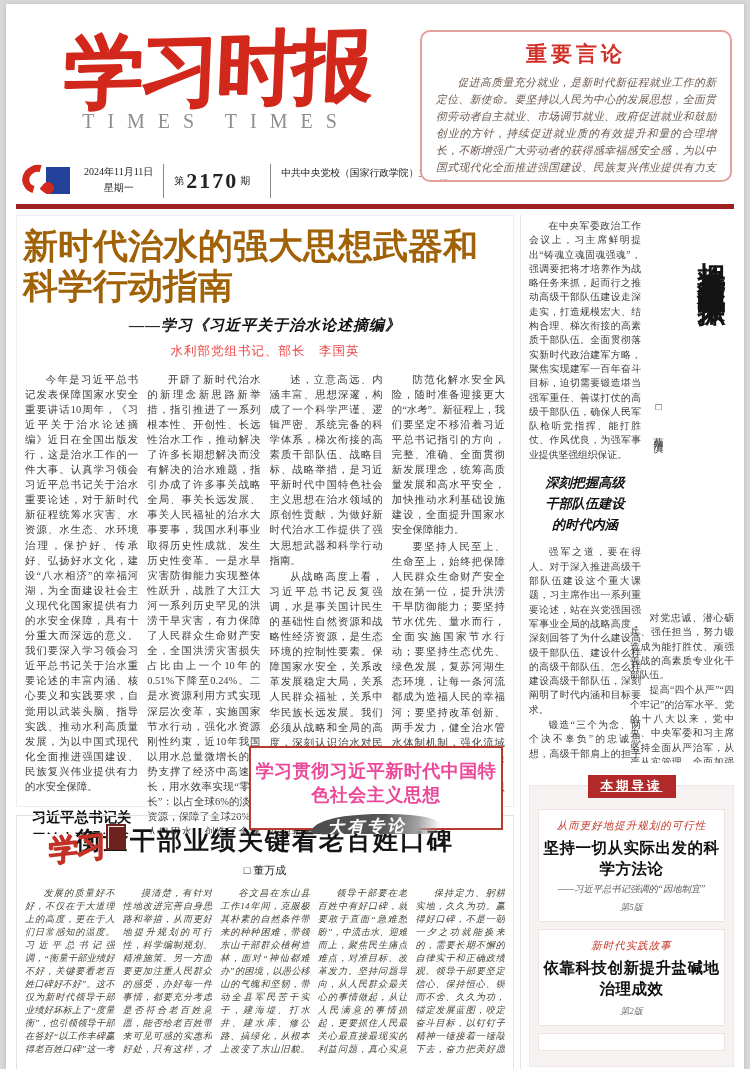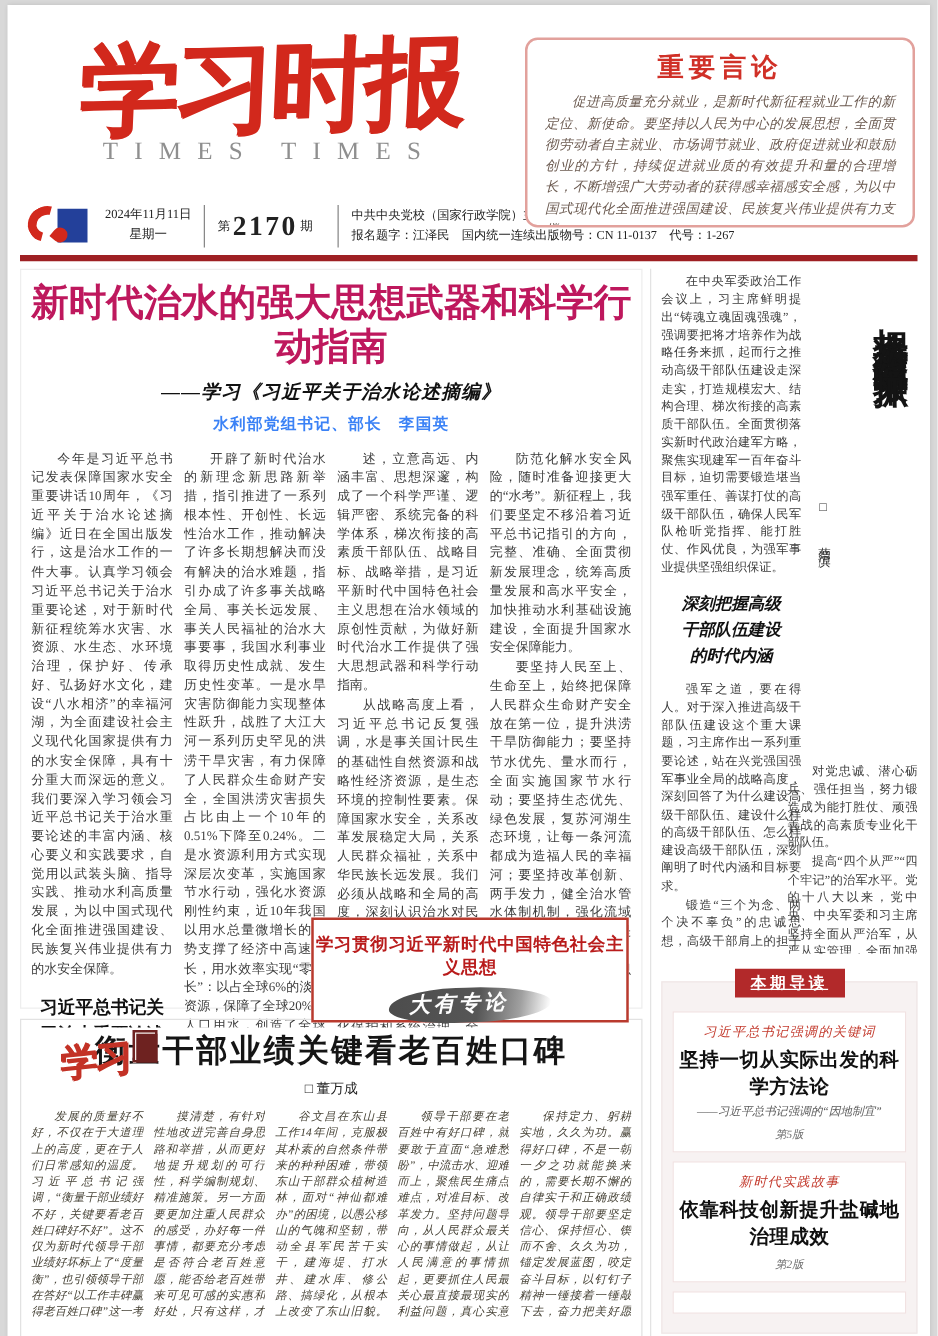"报名题字：江泽民 国内统一连续出版物号：CN 11-0137 代号：1-267" div { html: <div>报名题字：江泽民 国内统一连续出版物号：CN 11-0137 代号：1-267</div> -> none }
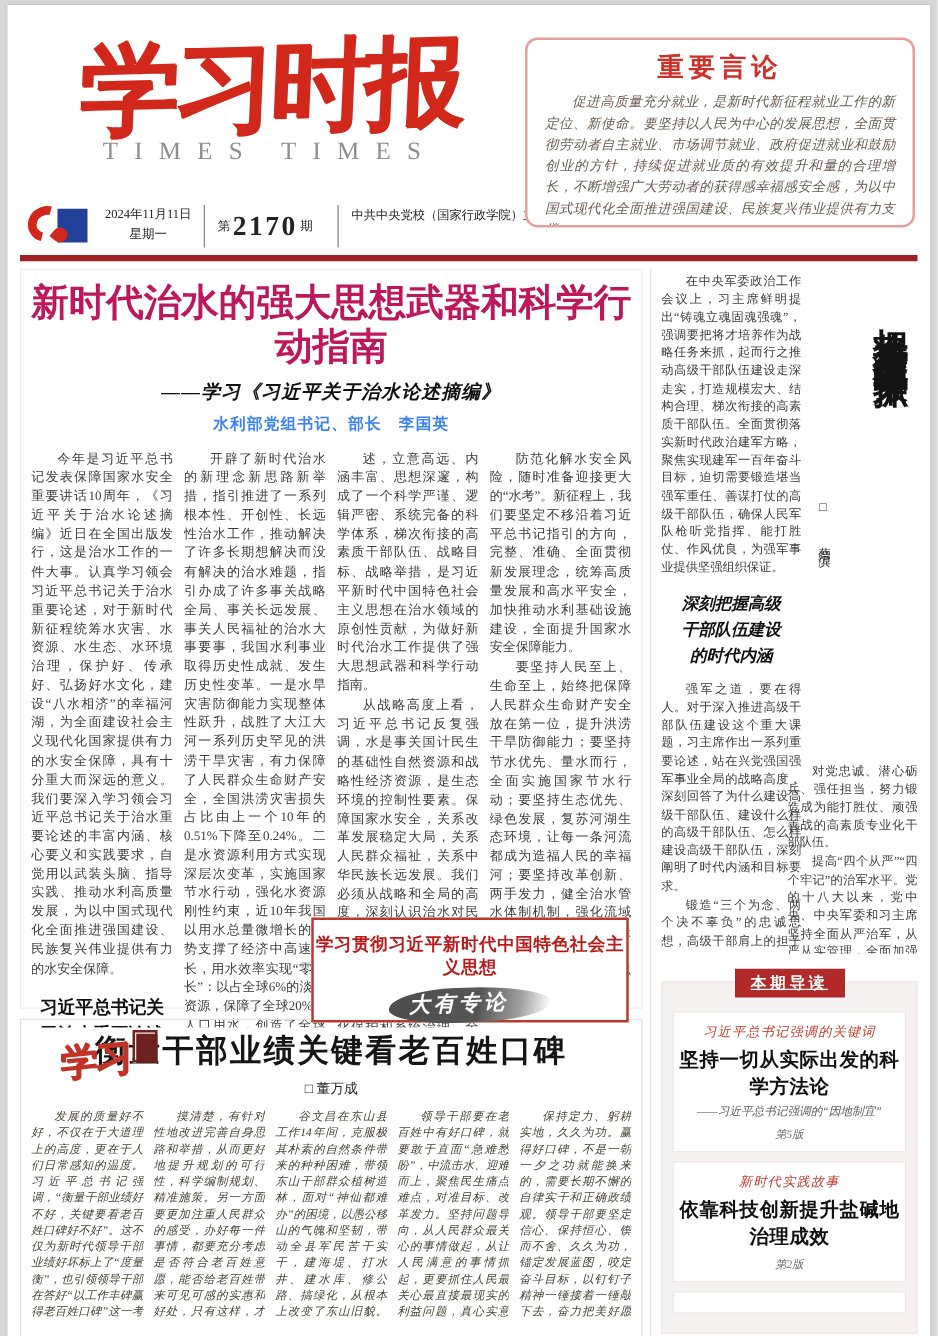"新时代治水的强大思想武器和科学行动指南" .main-headline { color: #be185d -> #a16207; font-size: 30px -> 35px; text-align: center -> none }
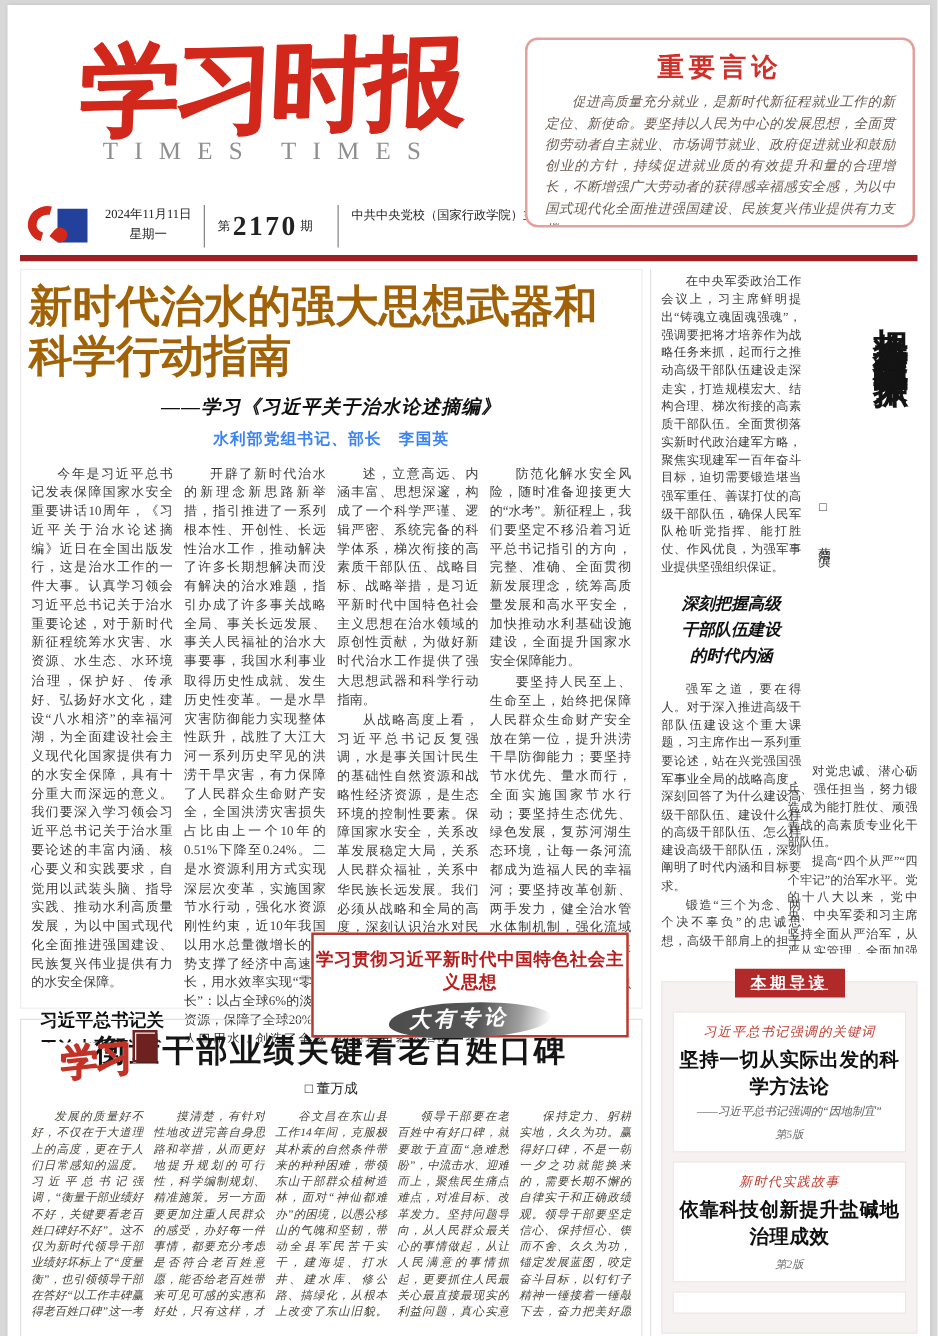"水利部党组书记、部长 李国英" .main-byline { color: #3b82f6 -> #ef4444; font-weight: bold -> none }
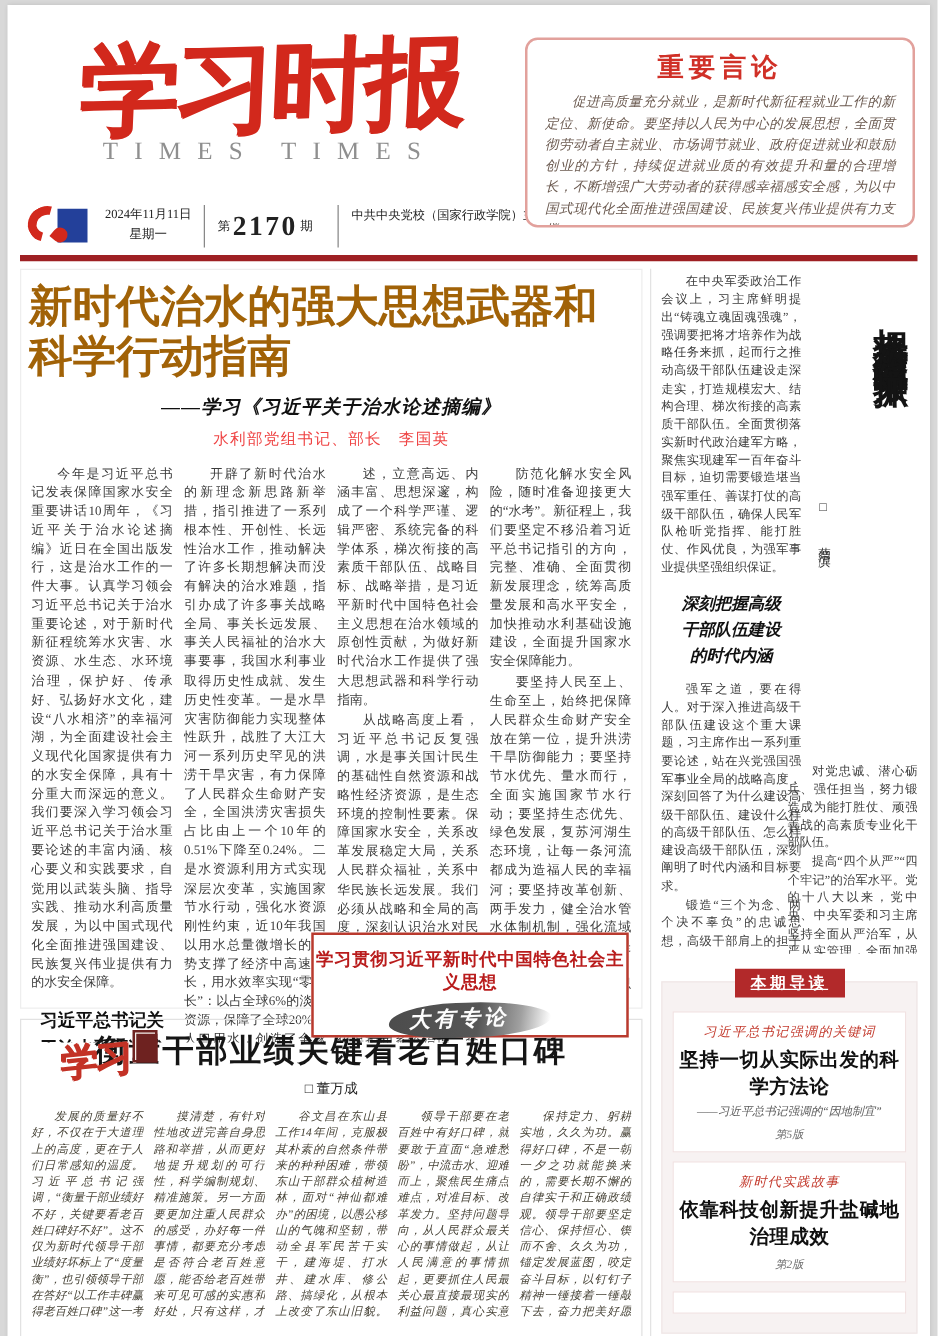"学习贯彻习近平新时代中国特色社会主义思想" .special-line1 { color: #b91c1c -> #ec4899; font-size: 14px -> 18px }
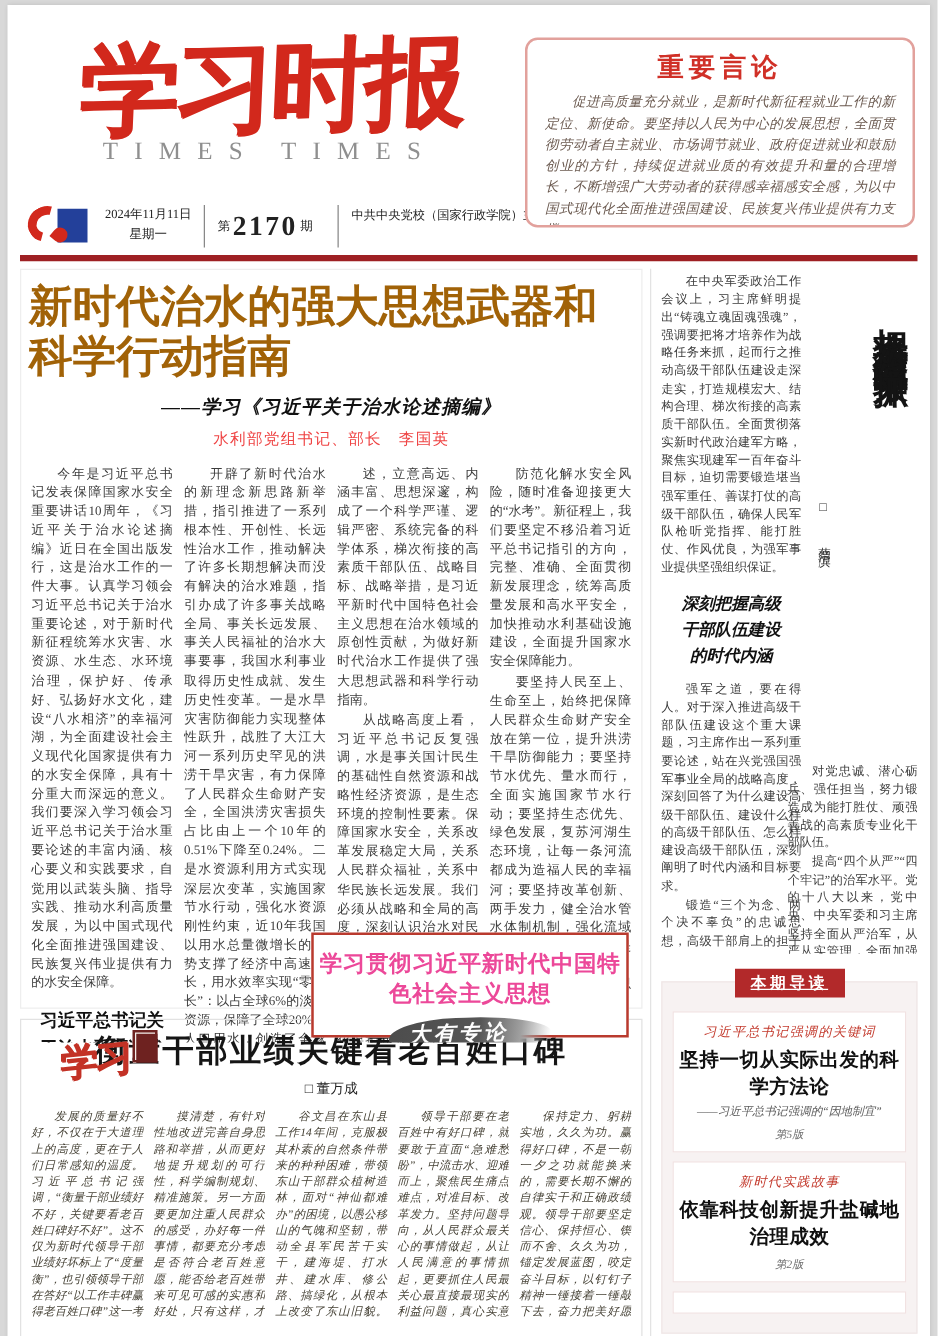"习近平总书记强调的关键词" div.rg-cat { text: 习近平总书记强调的关键词 -> 从而更好地提升规划的可行性 }
